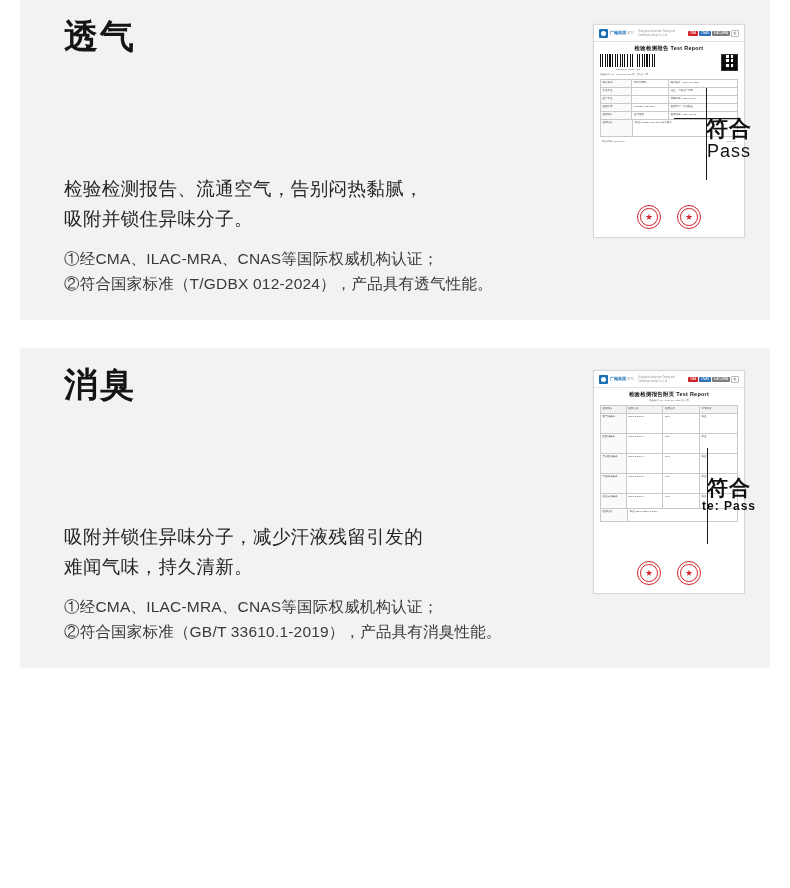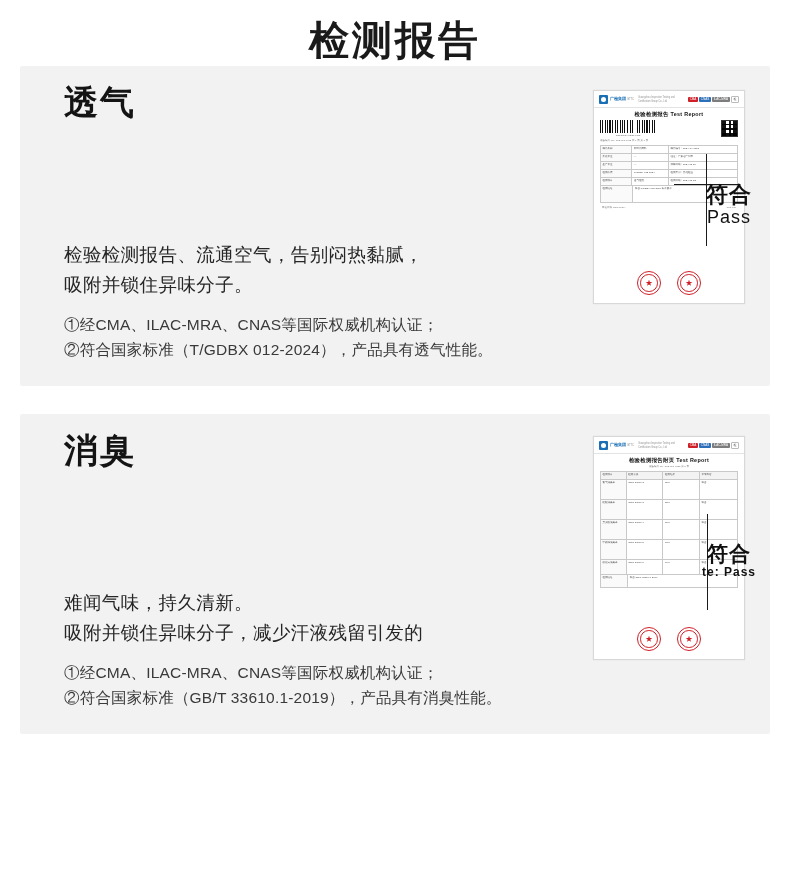"检测报告" div.page-title { html: <div>检测报告</div> -> none }
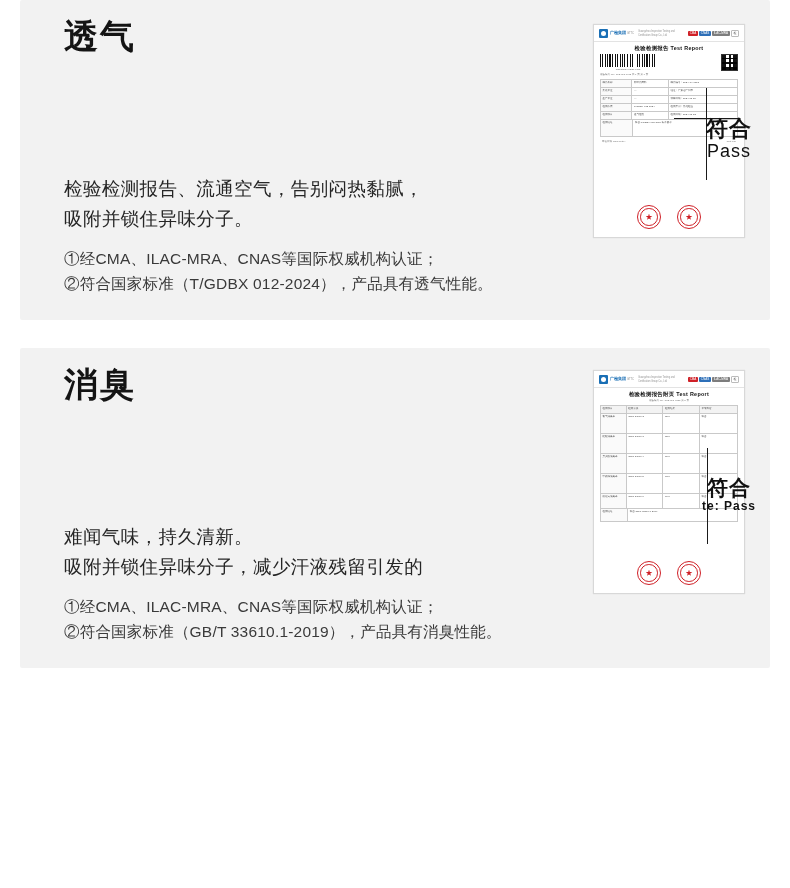"难闻气味，持久清新。" span.note-line { order: before "吸附并锁住异味分子，减少汗液残留引发的" -> after "吸附并锁住异味分子，减少汗液残留引发的" }
